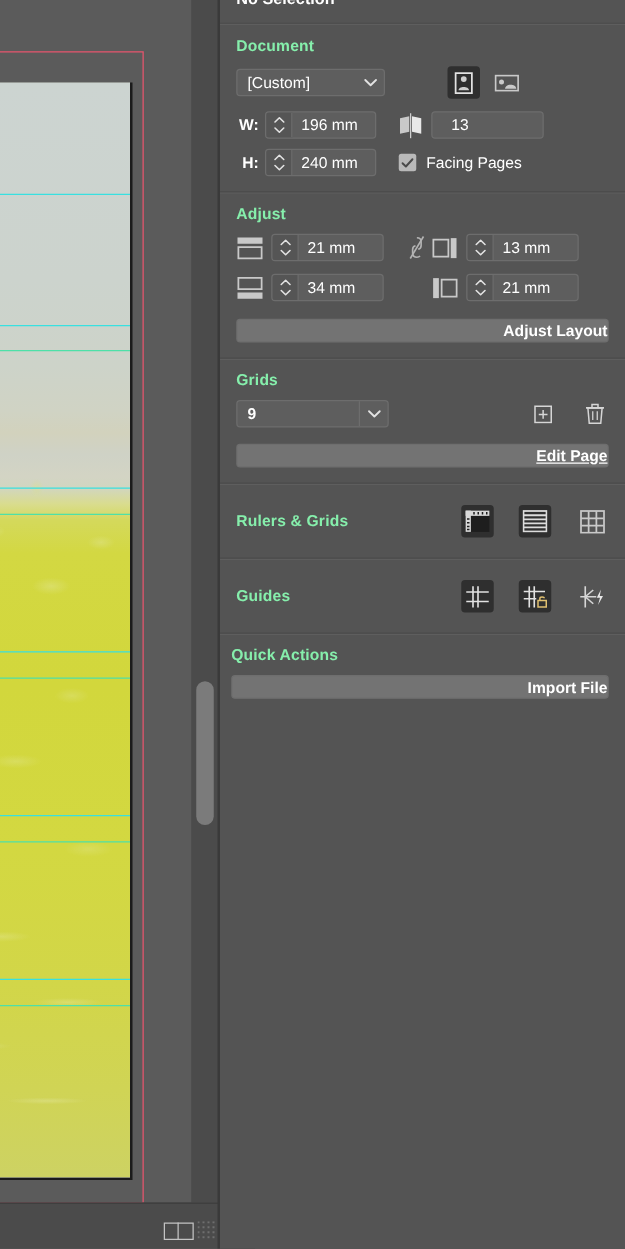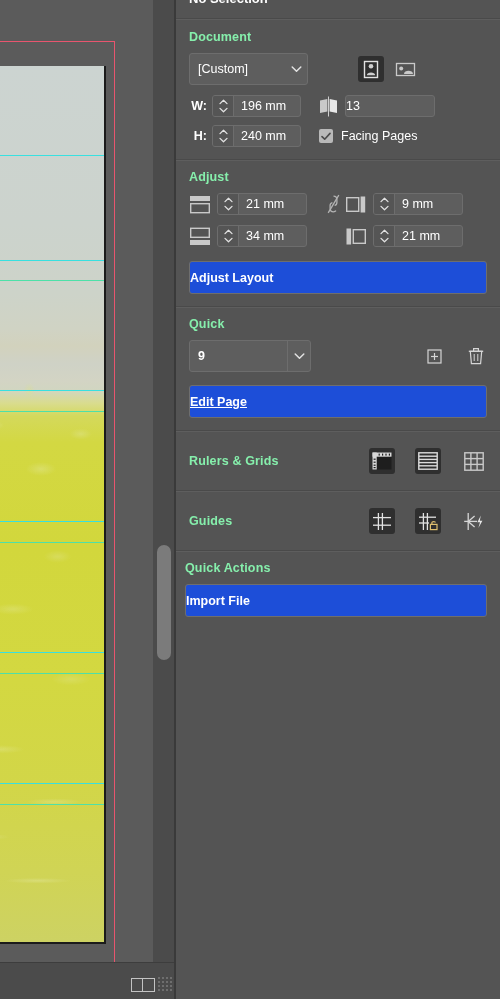"[Custom]" .dropdown { height: 32px -> 22px }
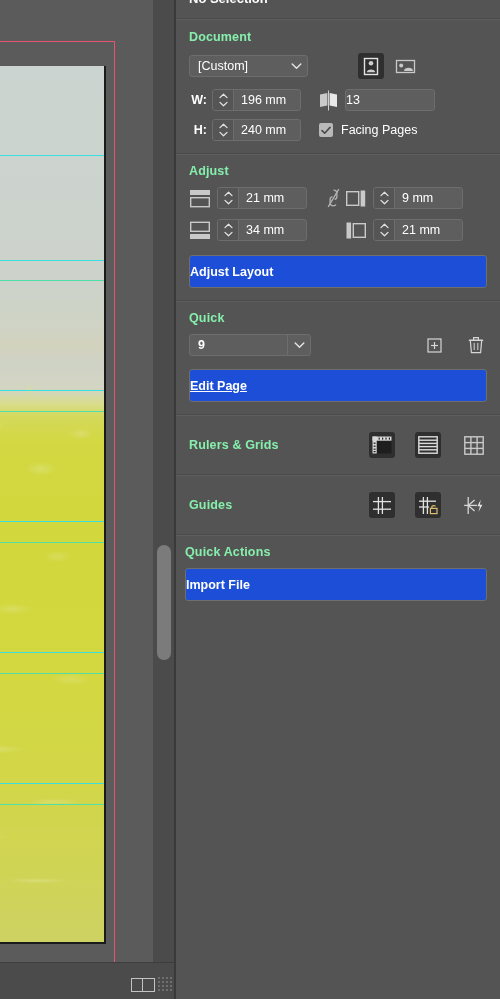"13" .field { padding-left: 0 -> 15px }
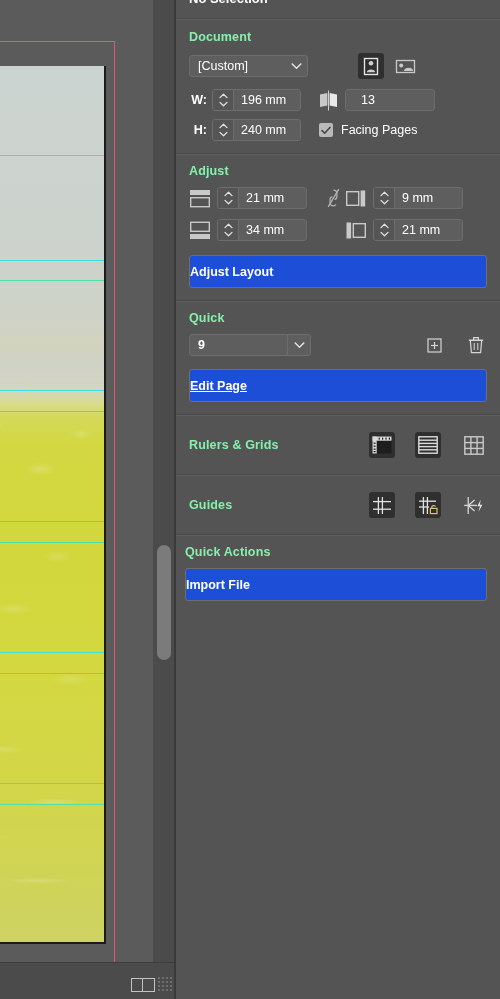"9 mm" div.val { text: 9 -> 13 }
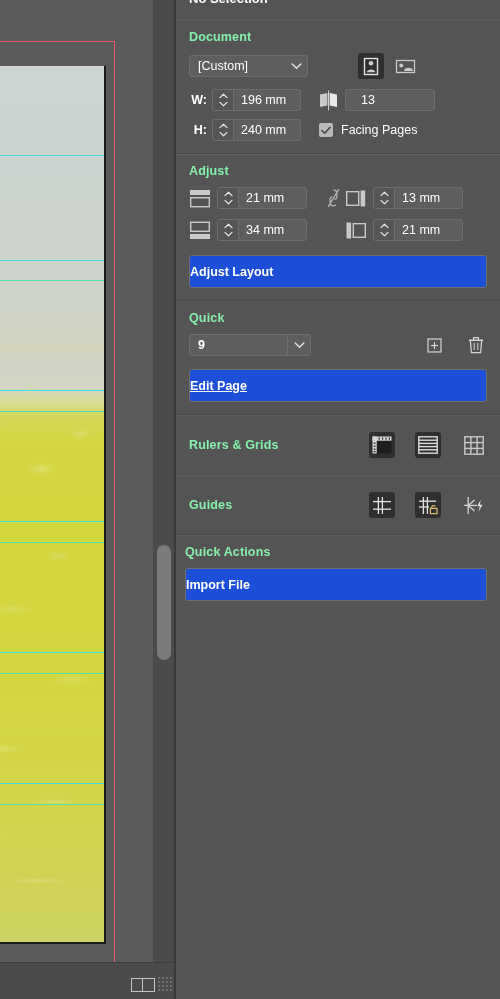"Adjust Layout" .btn { background: #1d4ed8 -> #737373; height: 33px -> 19px; justify-content: flex-start -> flex-end }
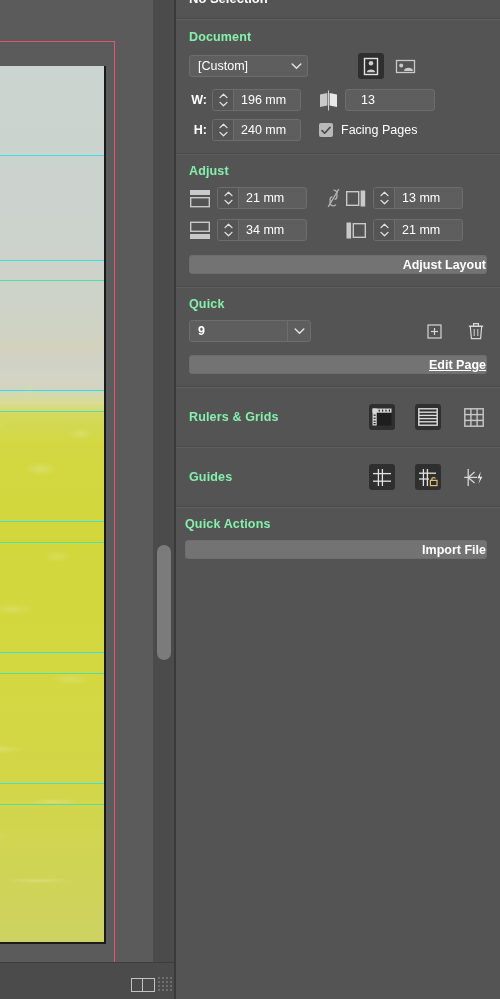"Quick" div.section-title { text: Quick -> Grids }
